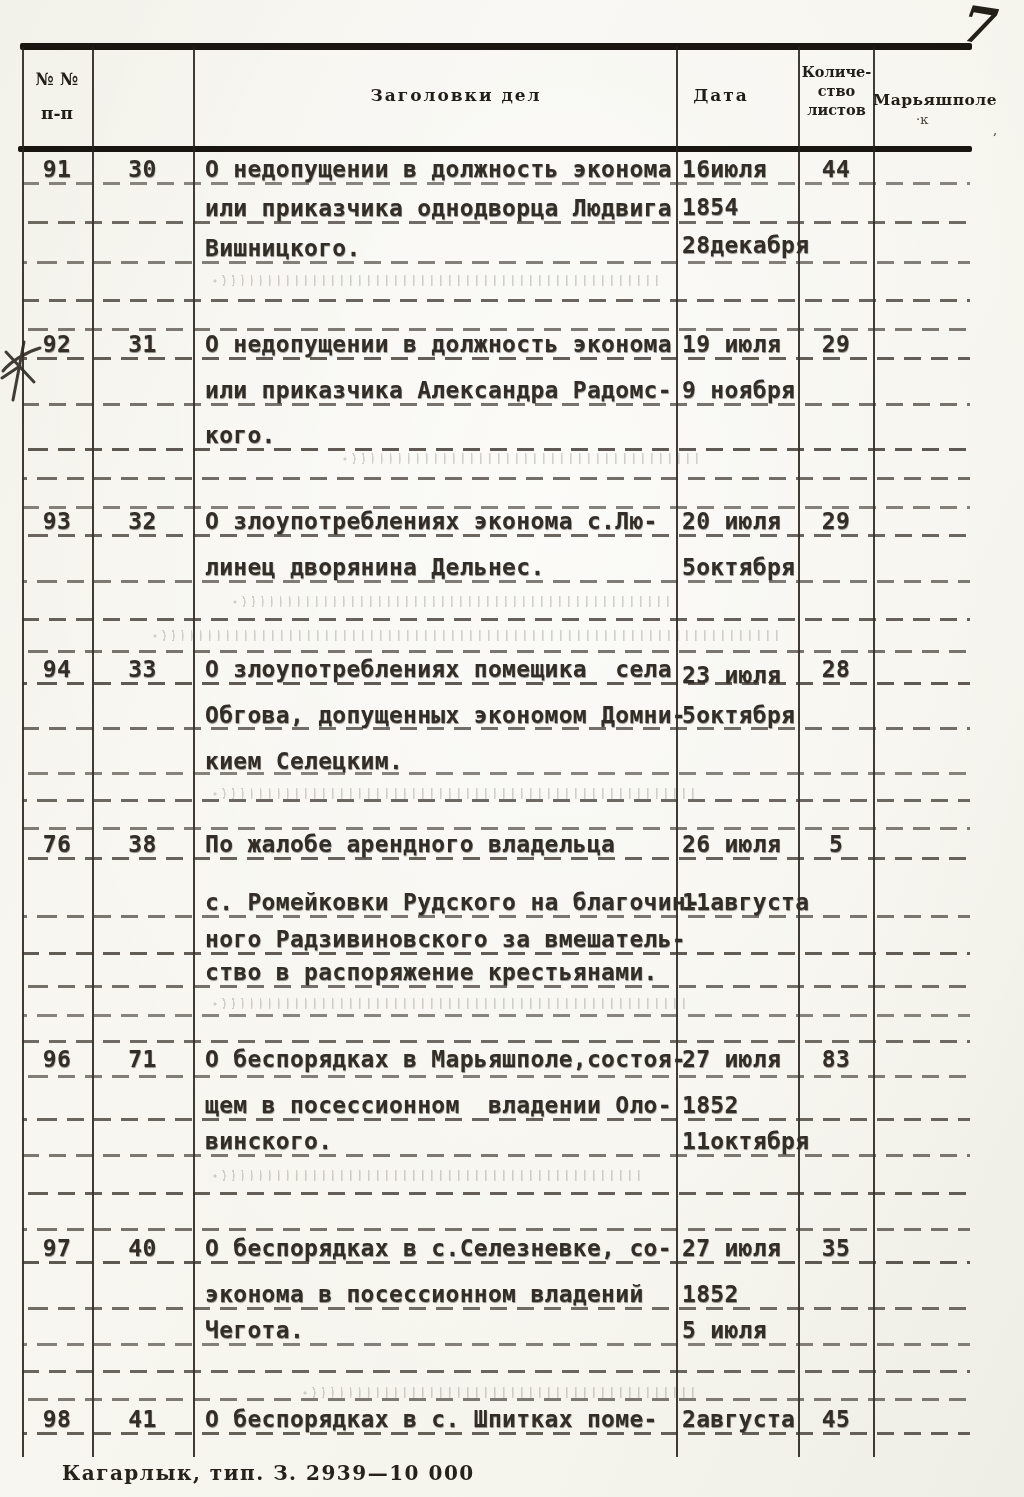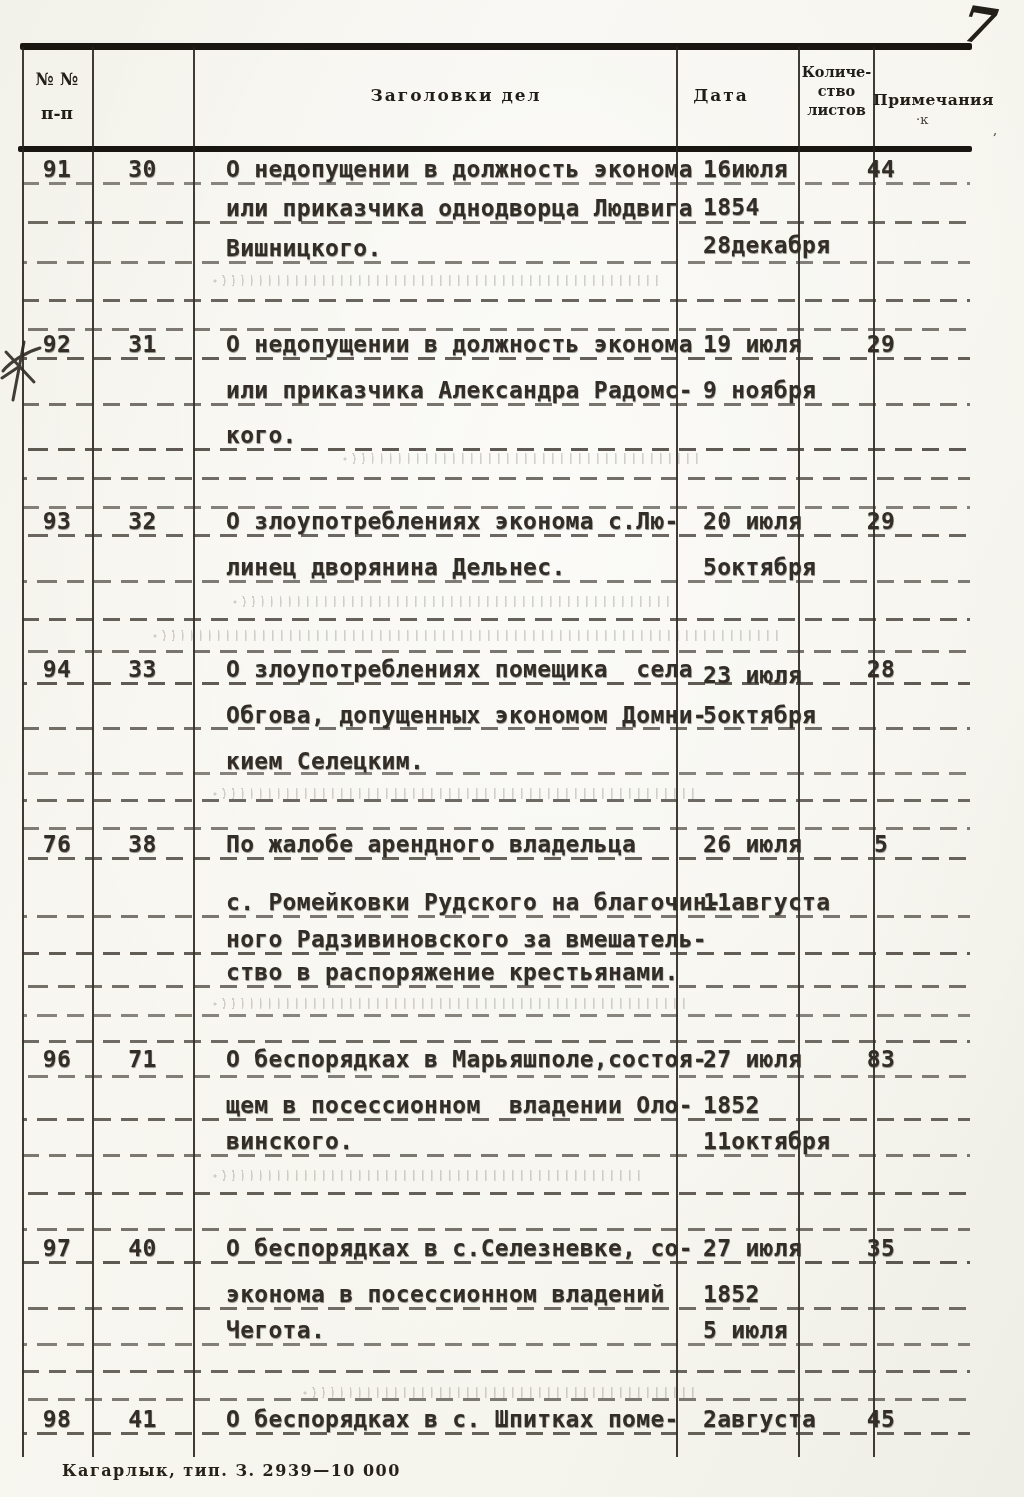"Примечания" div.hcell { text: Примечания -> Марьяшполе }
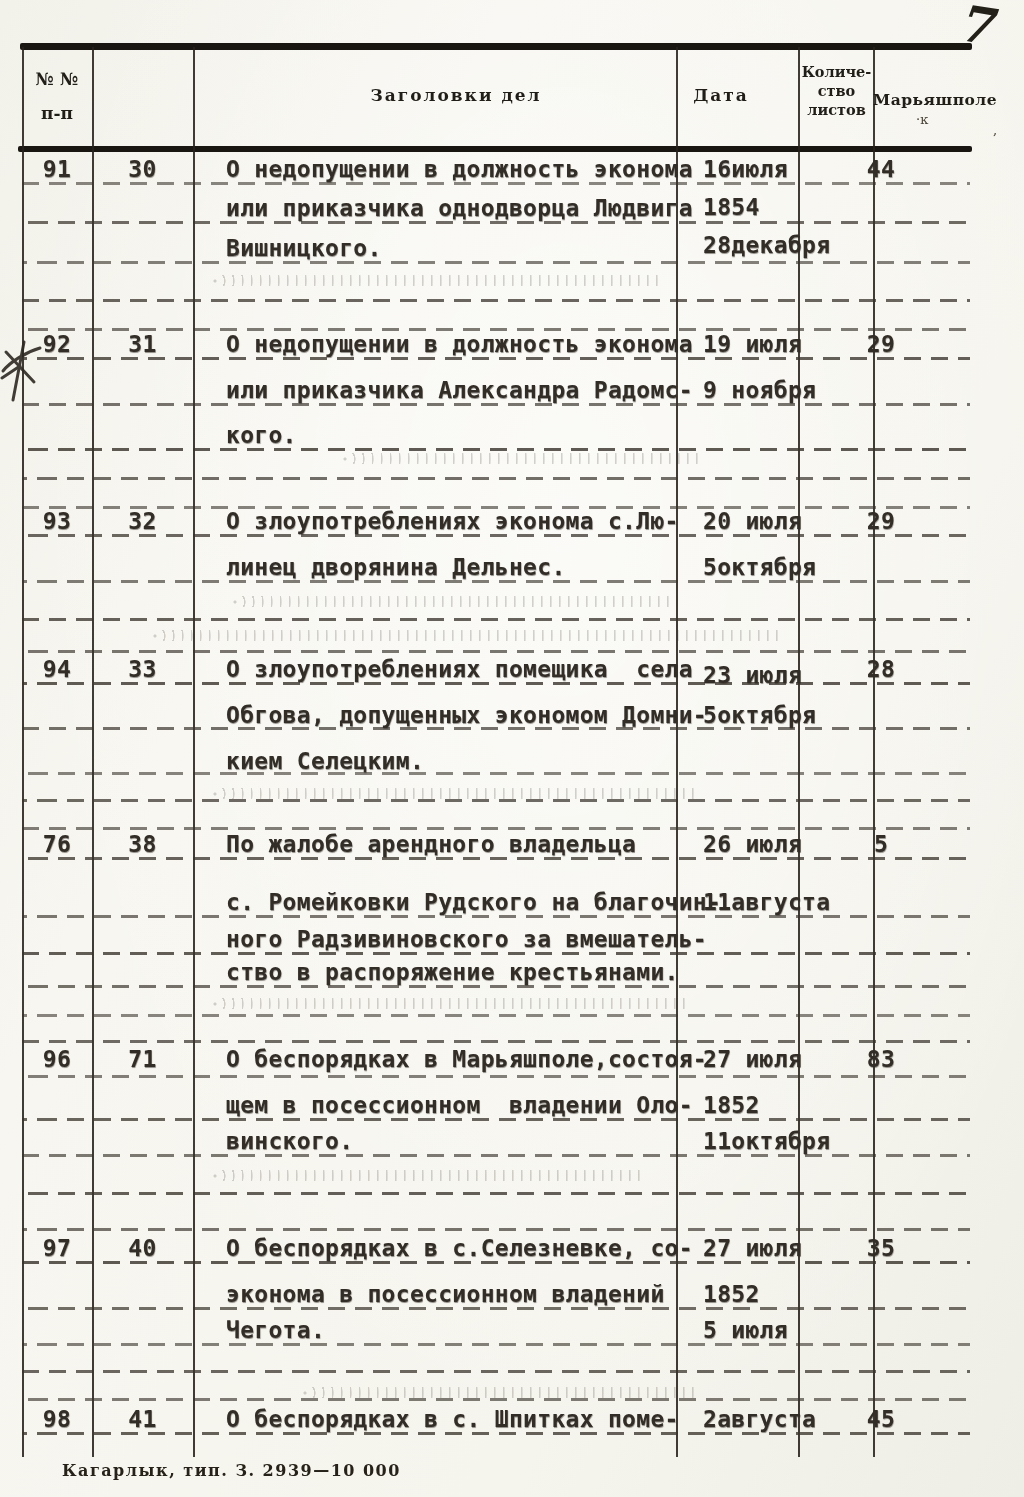"О недопущении в должность эконома" .line { margin-left: 21px -> none }
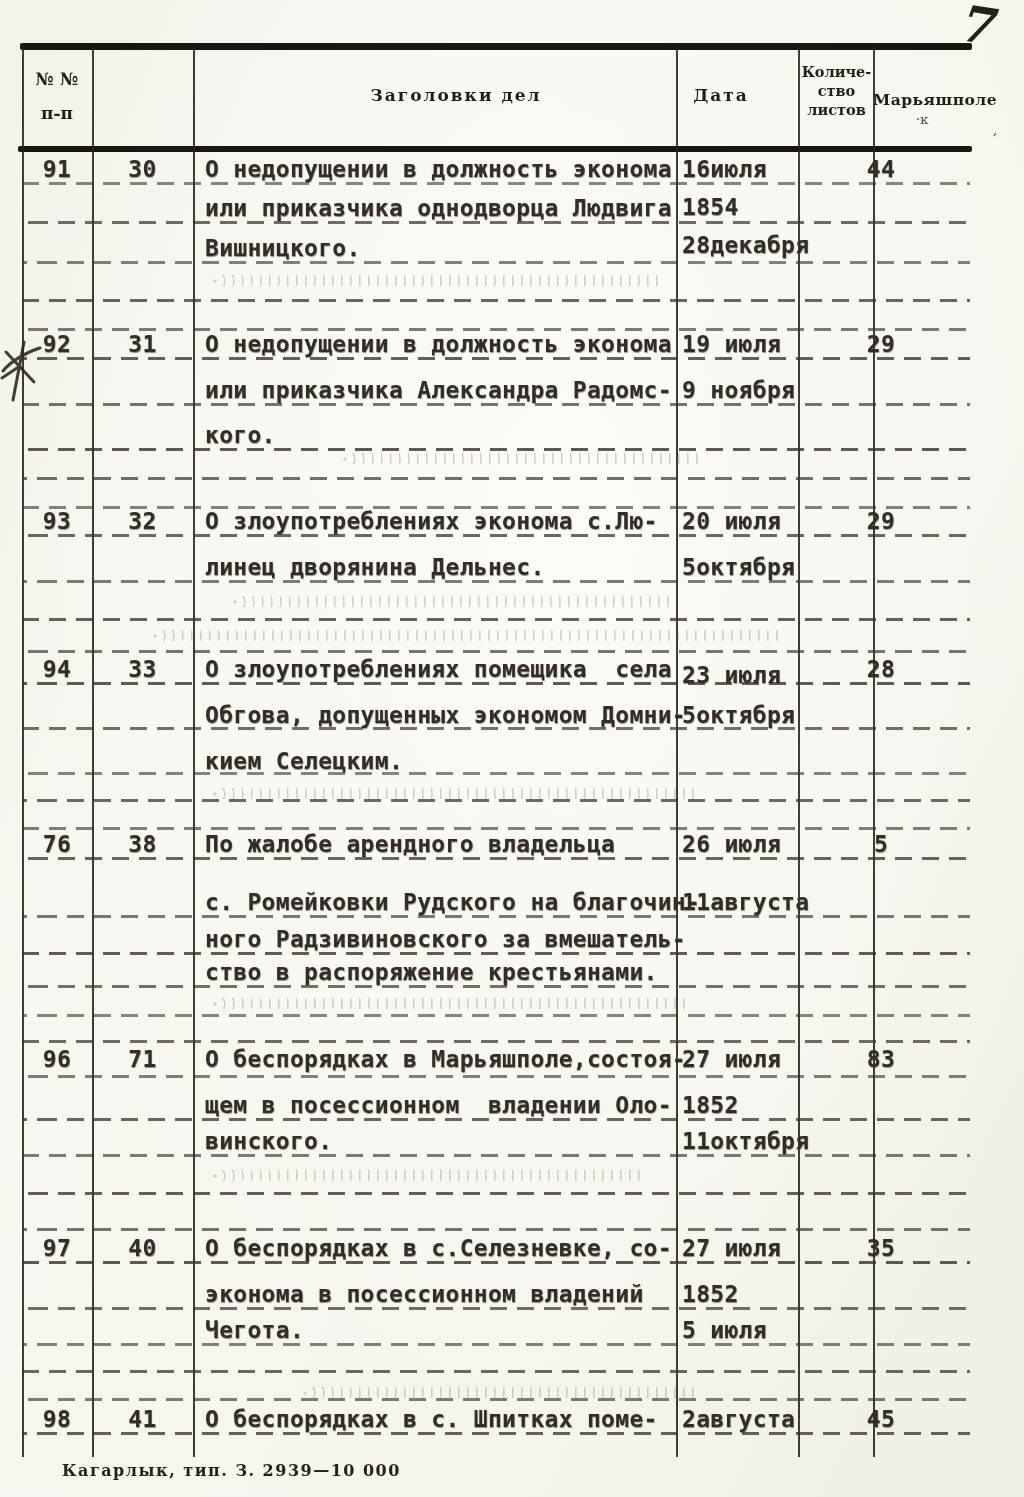"44" .c-sheets { padding-left: 45px -> none }
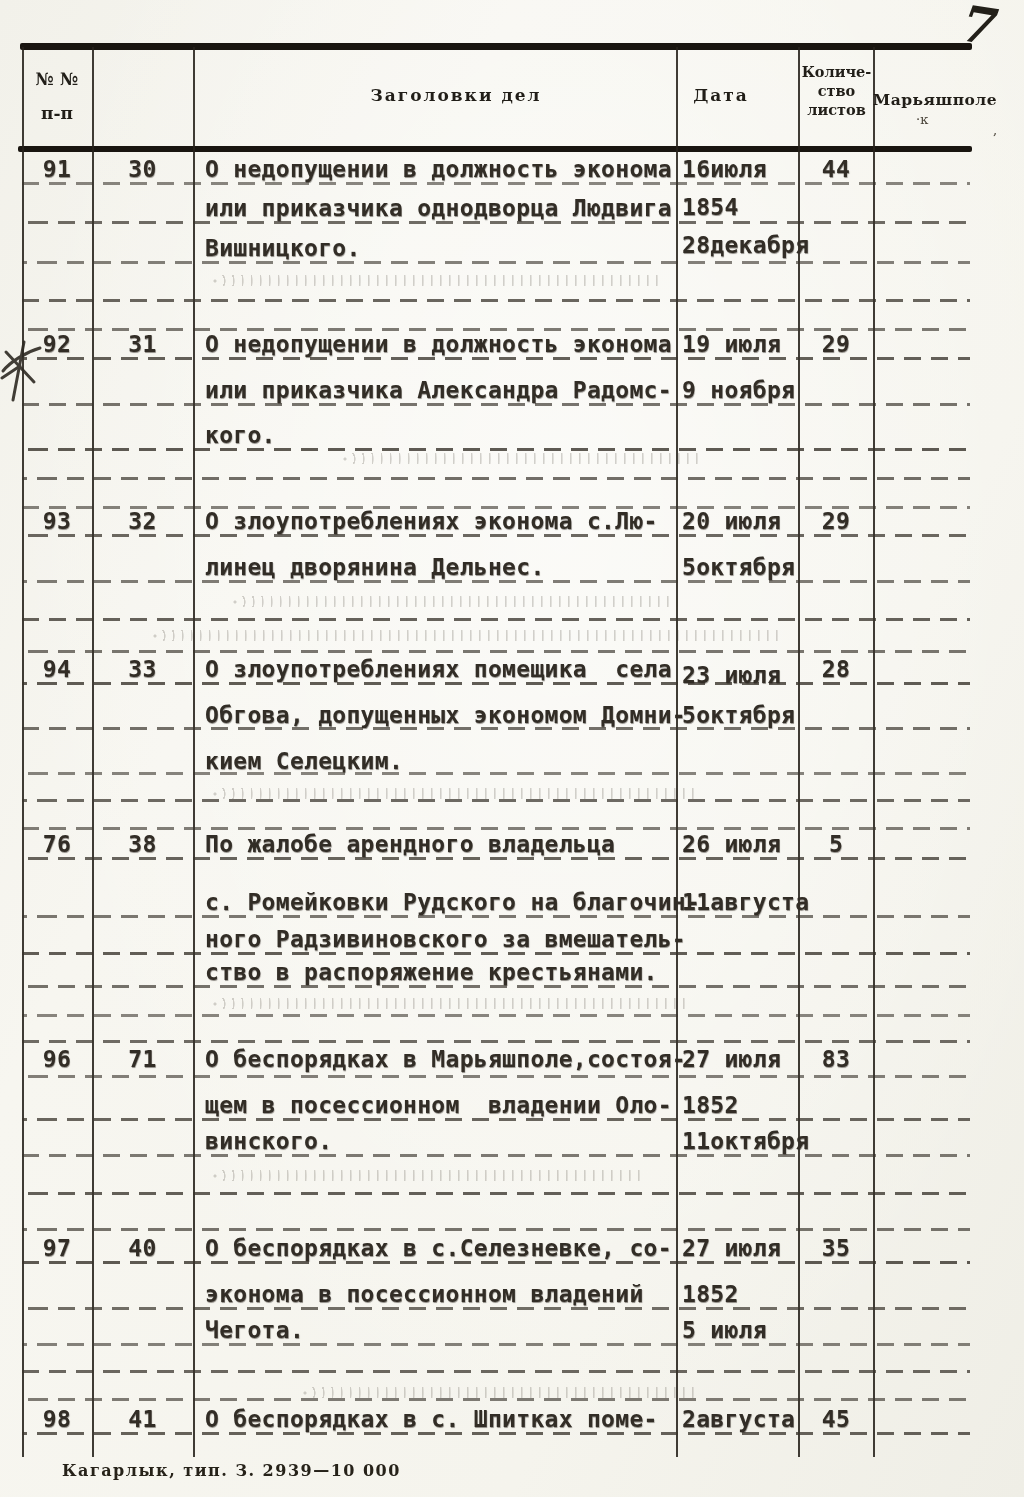"Кагарлык, тип. З. 2939—10 000" .footer { font-size: 16px -> 20px }
